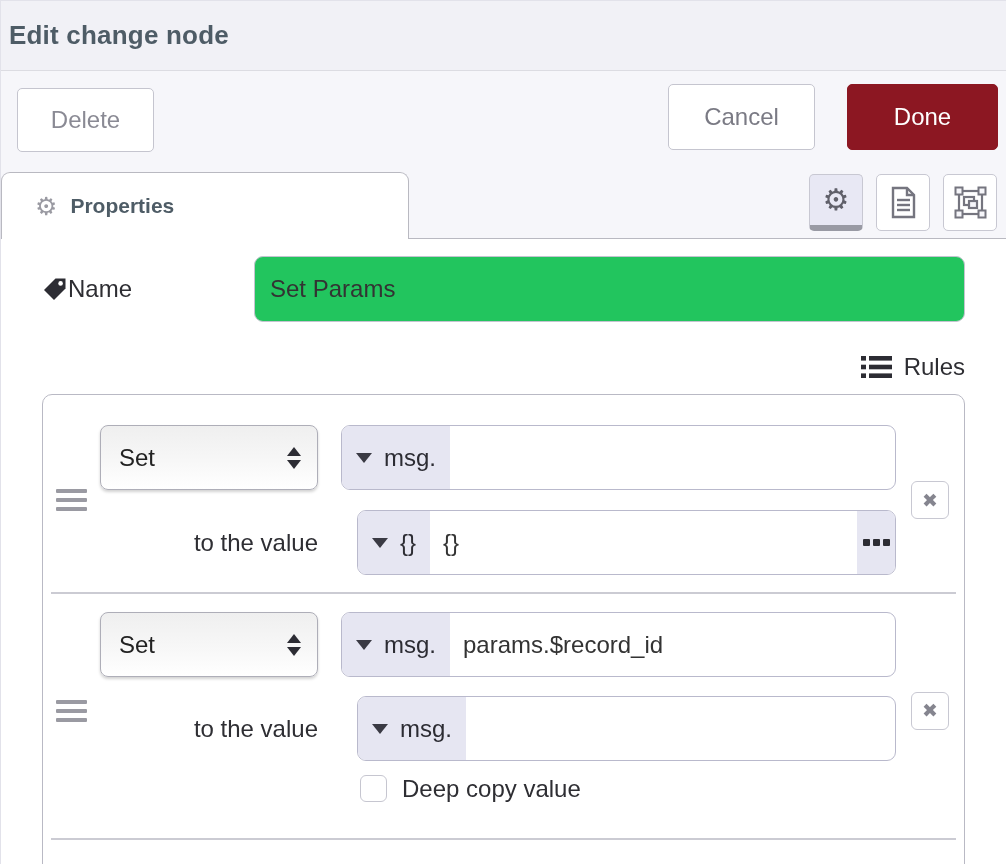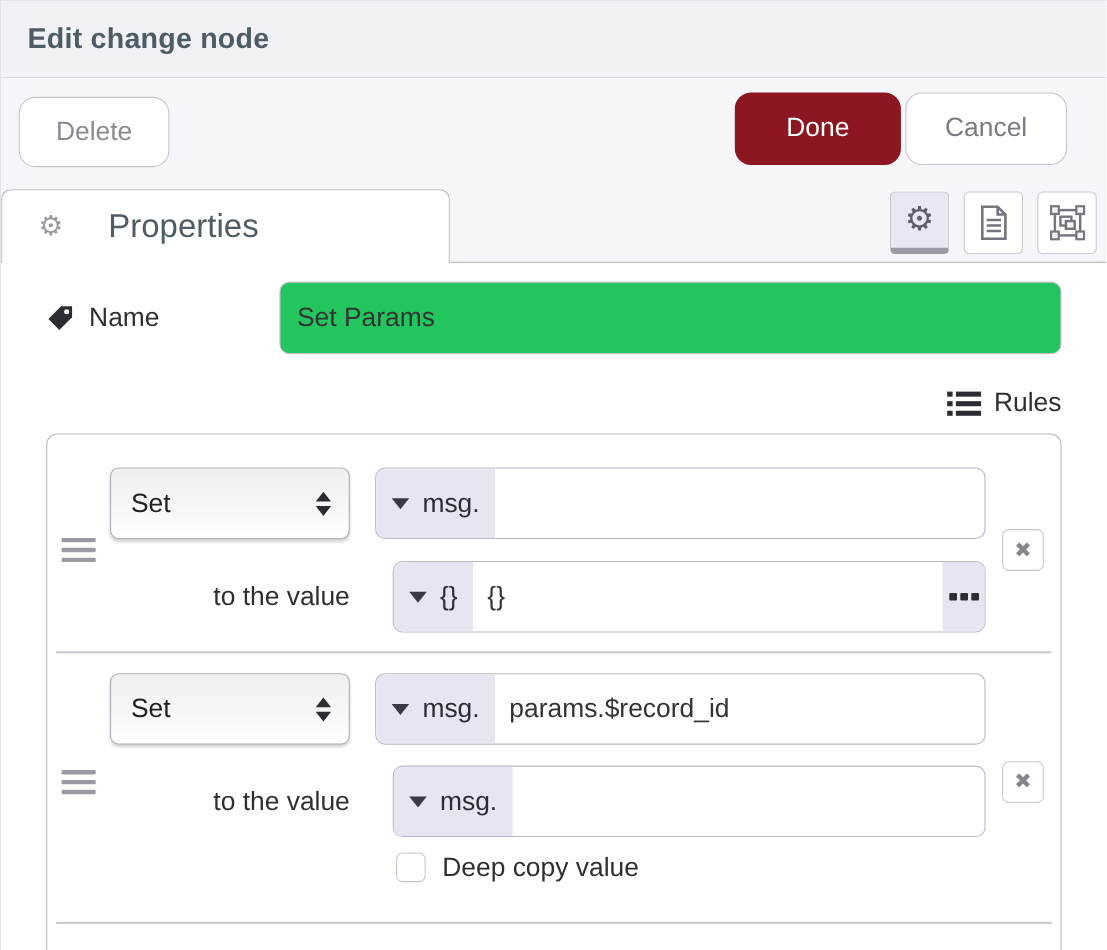"Edit change node" .dlg-header { padding-left: 24px -> 8px }
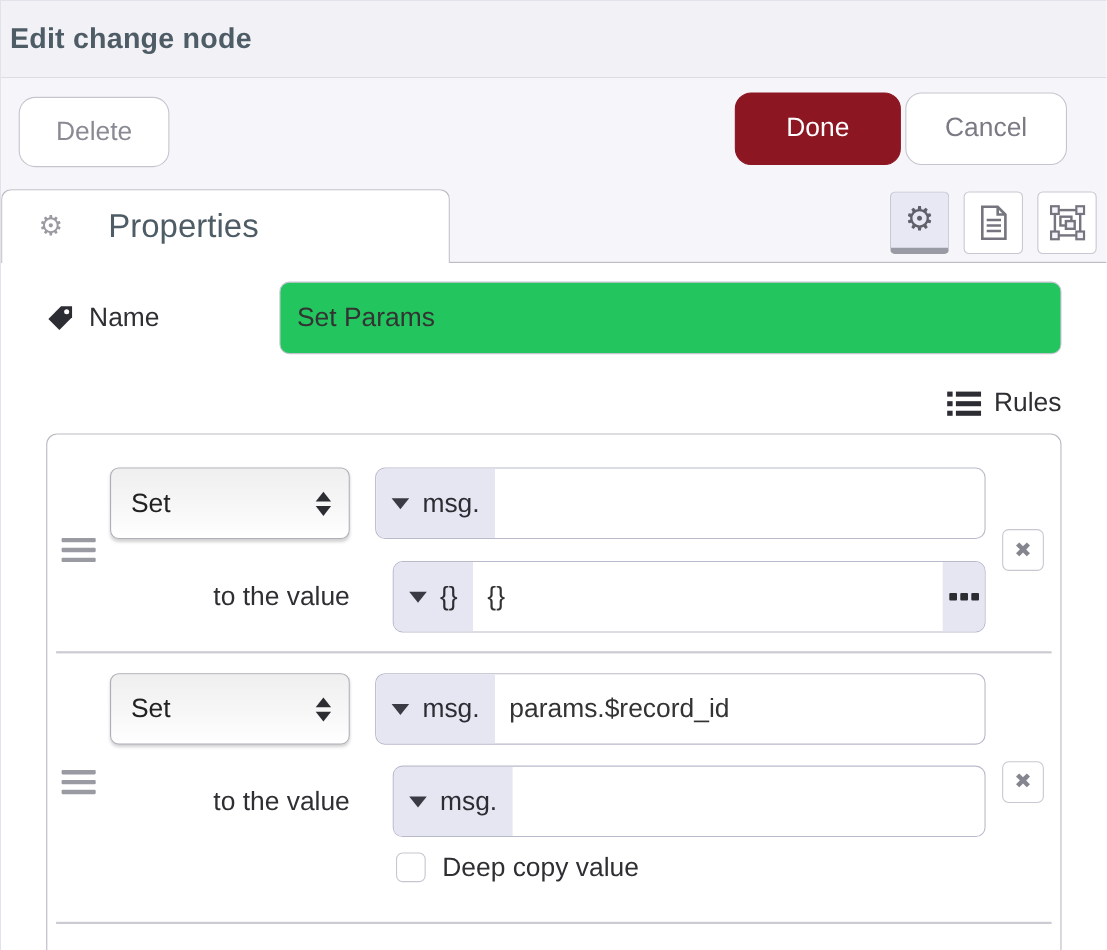"Delete" .btn { border-radius: 15px -> 5px }
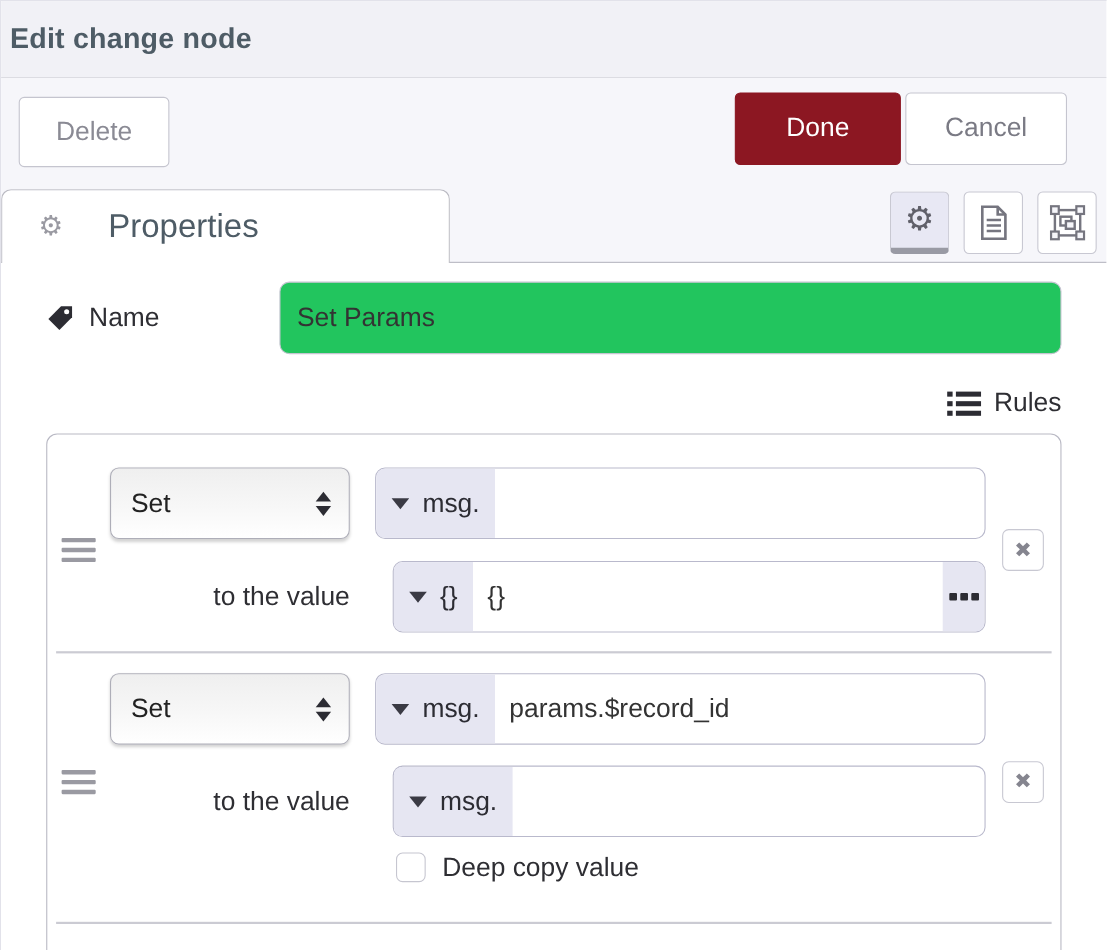"Done" button.btn { order: before "Cancel" -> after "Cancel" }
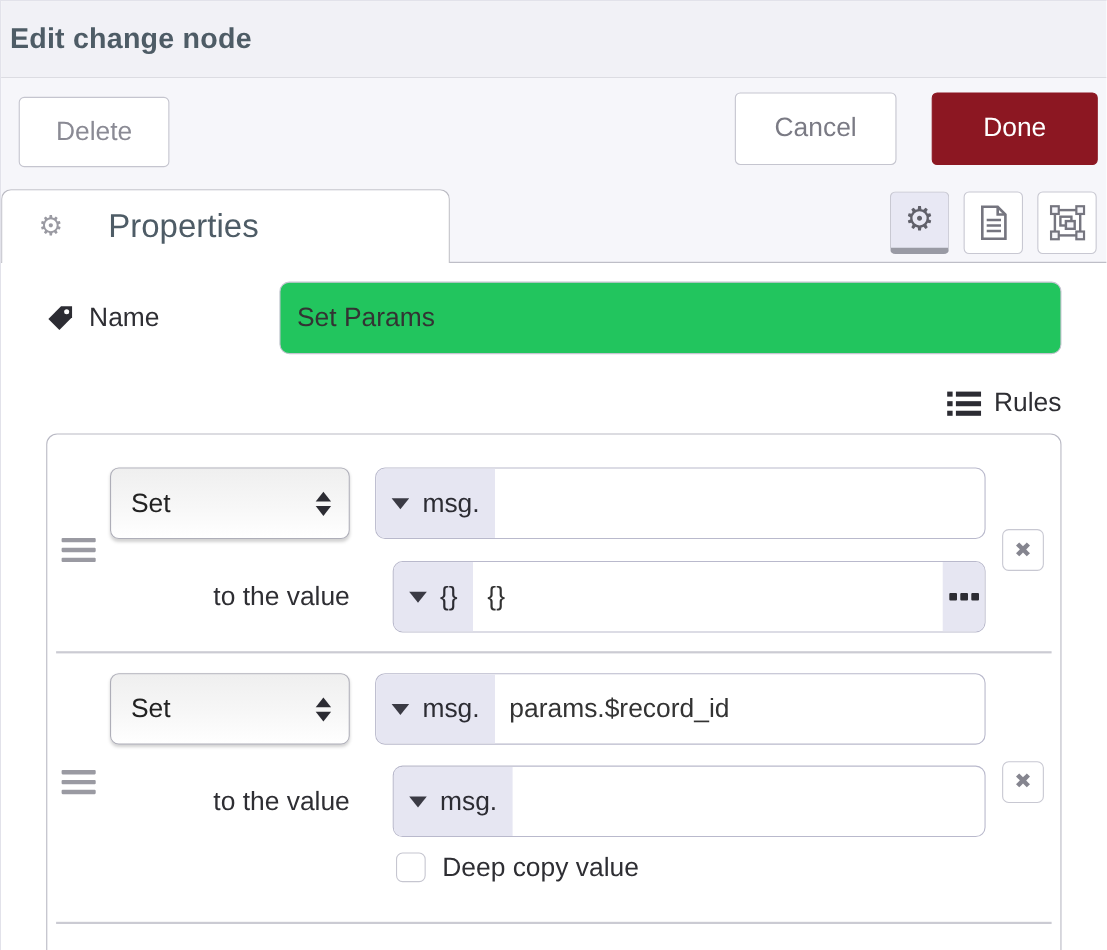"Properties" .tab-properties .tab-label { font-size: 30px -> 21px; font-weight: normal -> bold; margin-left: 28px -> none }
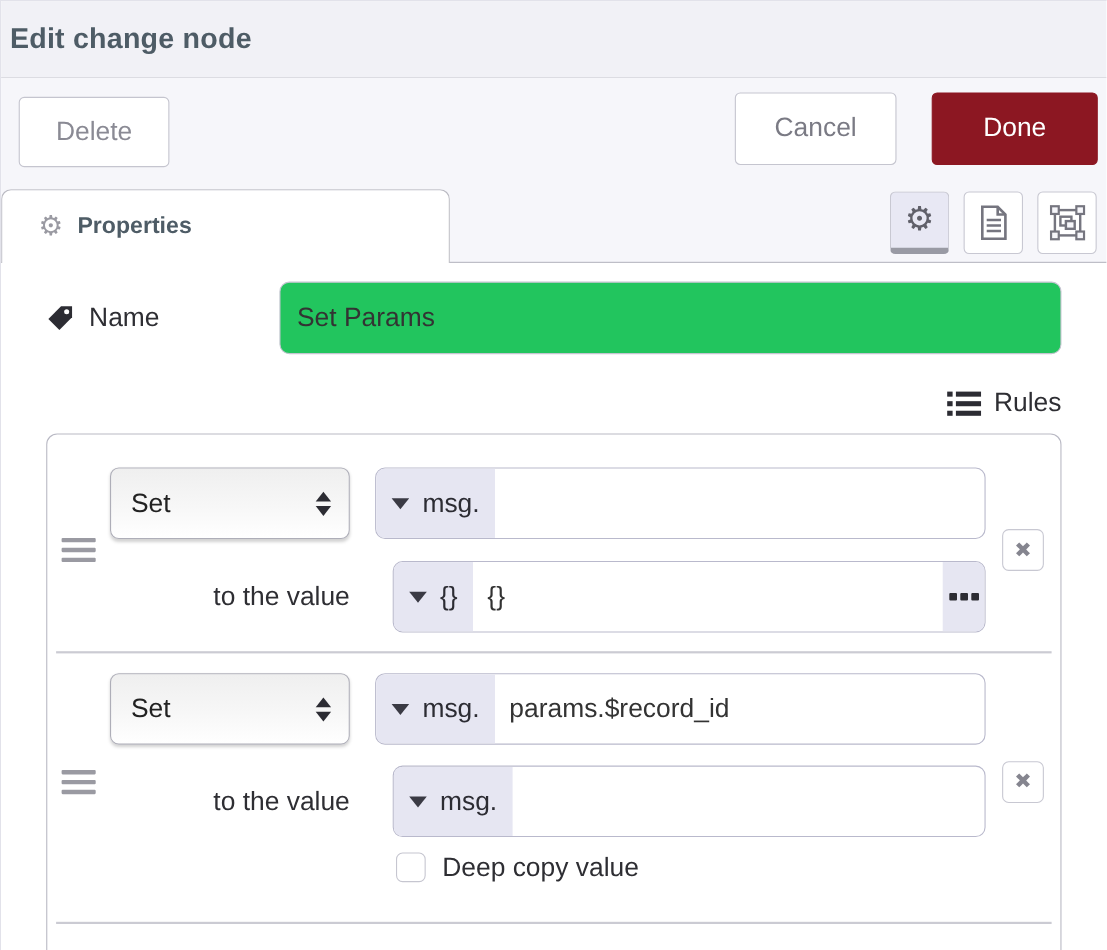"Name" .field-label { gap: 13px -> none }
